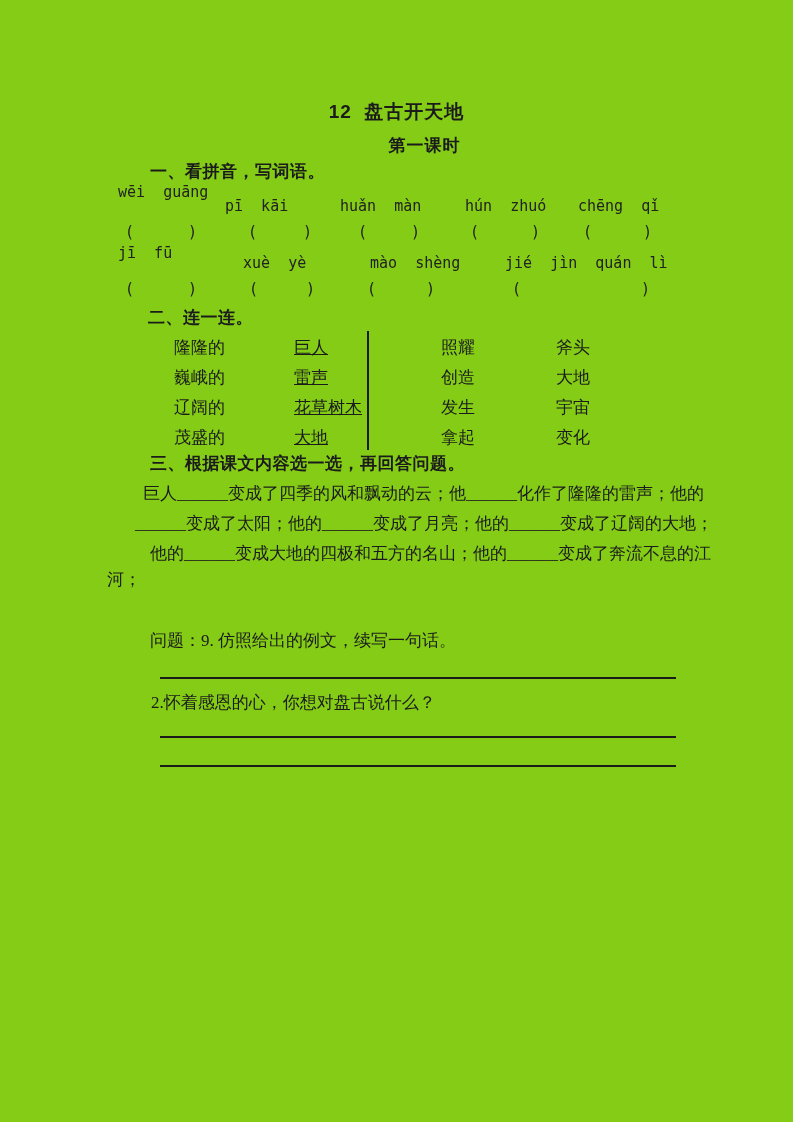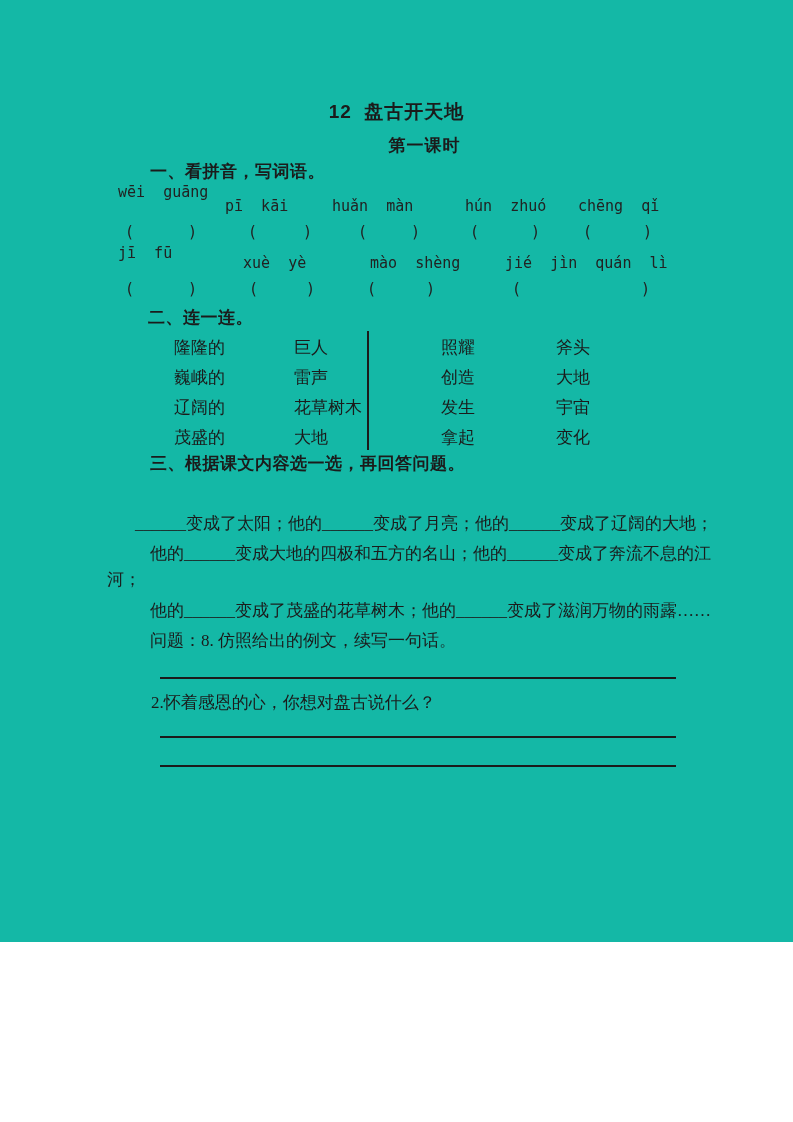"12 盘古开天地" .page { background: #14b8a6 -> #84cc16; height: 942px -> 1122px }
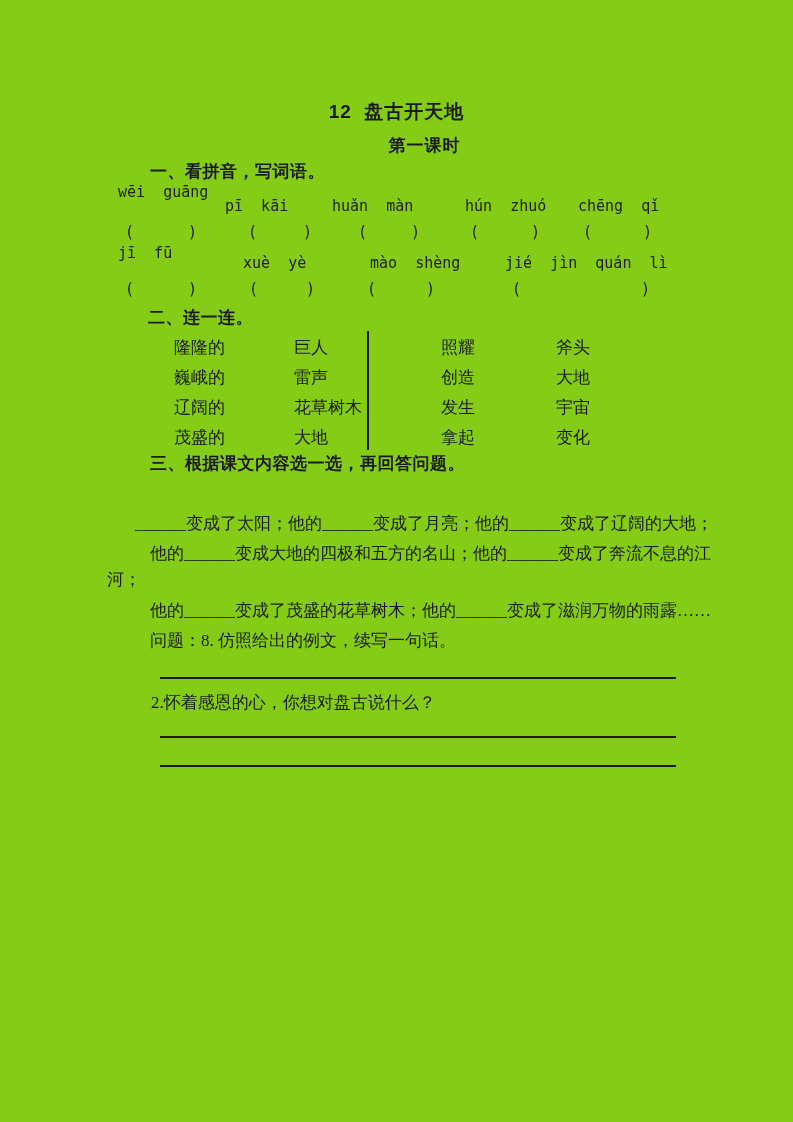"huǎn màn" span.py { left: 332px -> 340px }
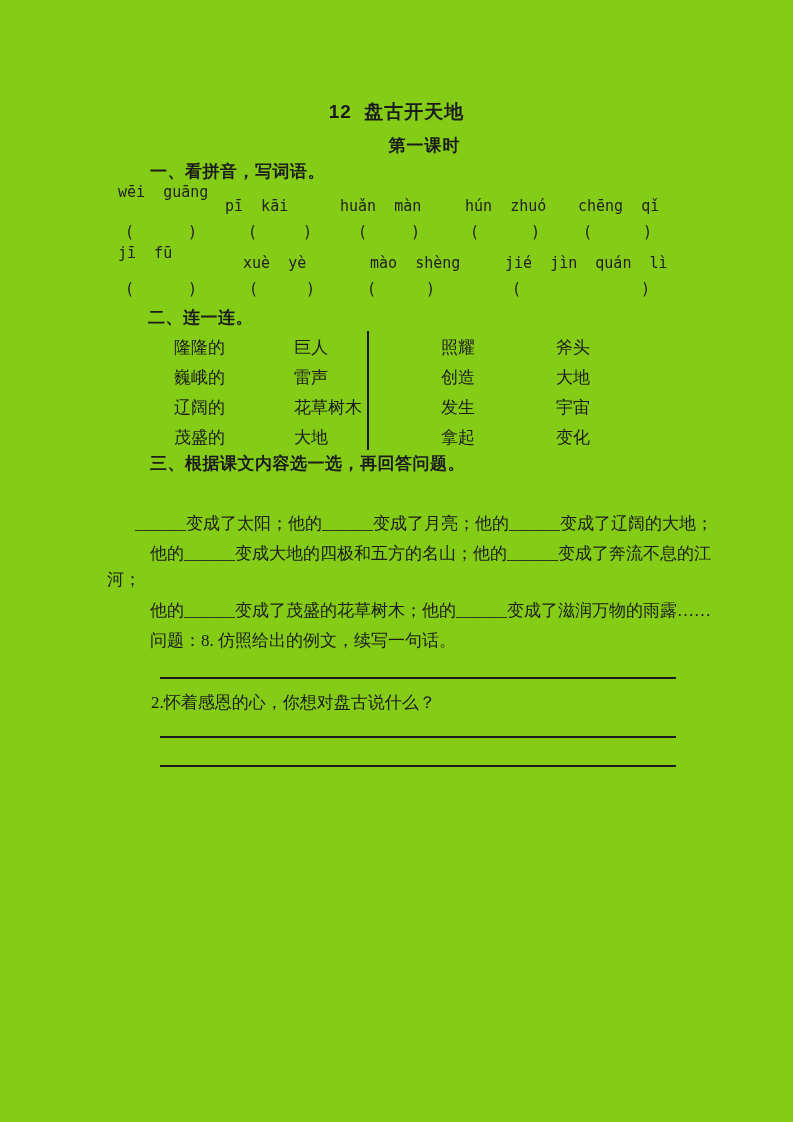"巨人" .mc2 { text-decoration: none -> underline }
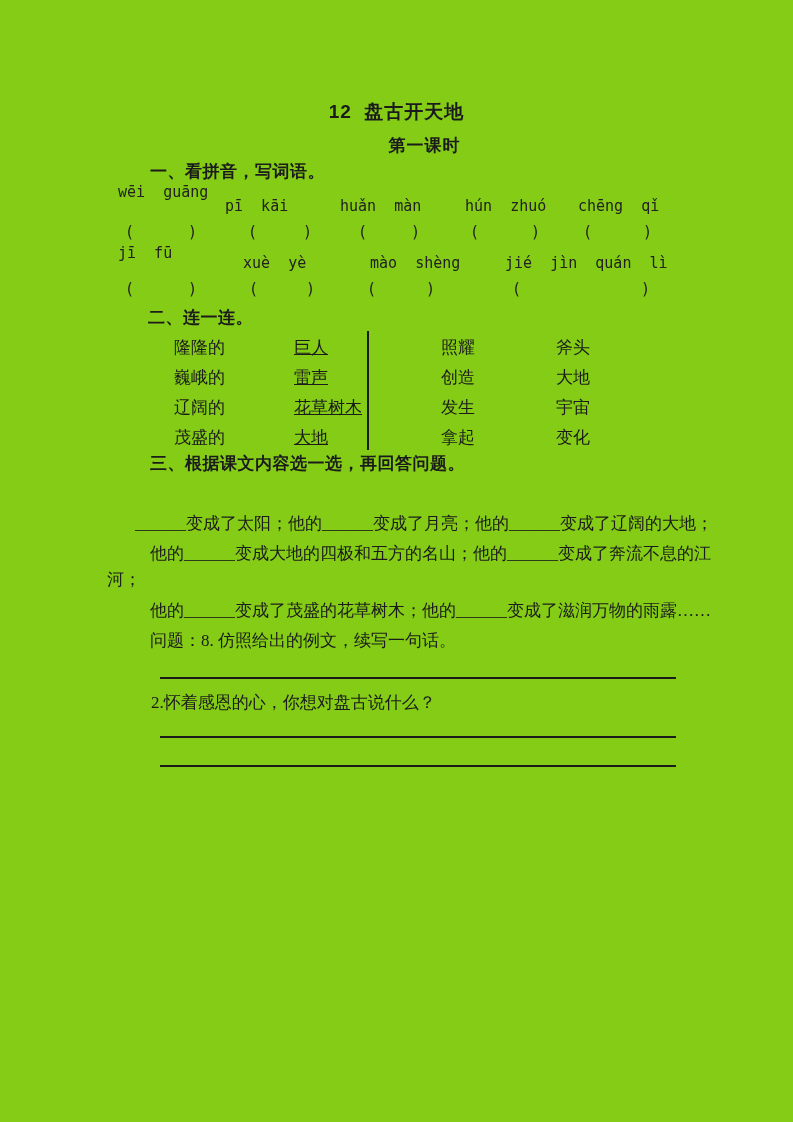"巨人______变成了四季的风和飘动的云；他______化作了隆隆的雷声；他的" div.bline { html: none -> <div>巨人______变成了四季的风和飘动的云；他______化作了隆隆的雷声；他的</div> }
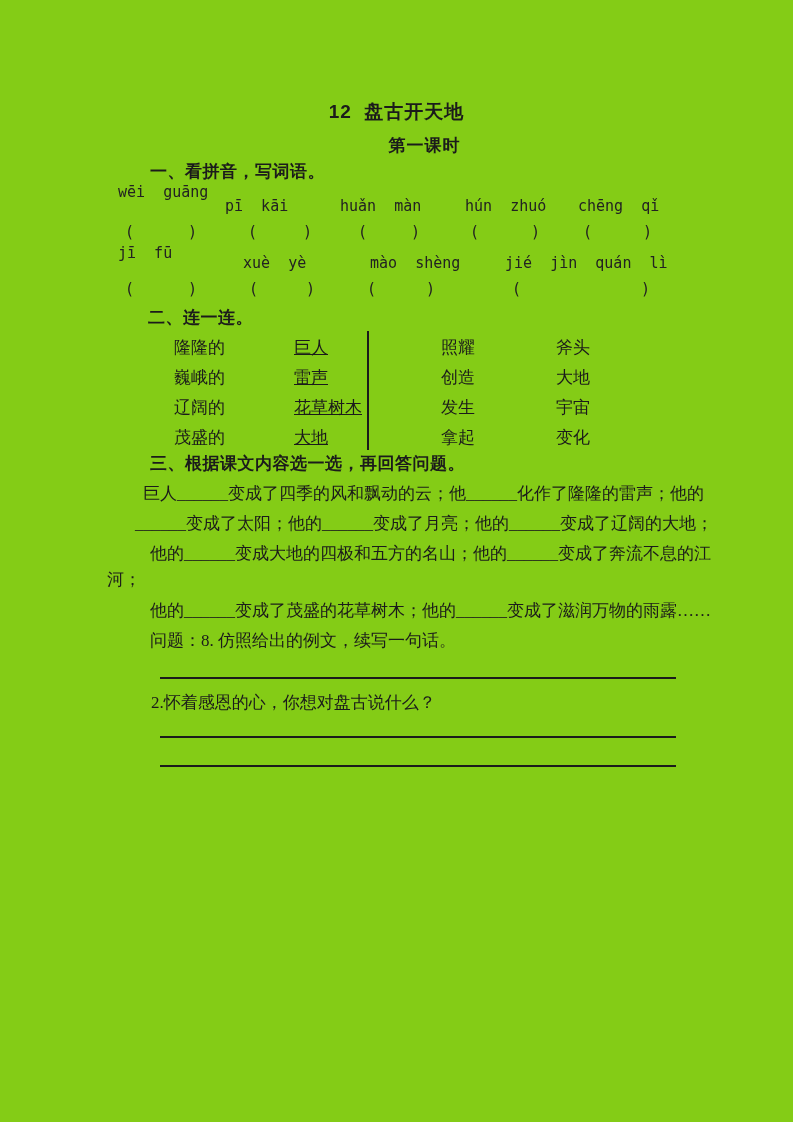"他的______变成了茂盛的花草树木；他的______变成了滋润万物的雨露……" div.bline { html: <div>他的______变成了茂盛的花草树木；他的______变成了滋润万物的雨露……</div> -> none }
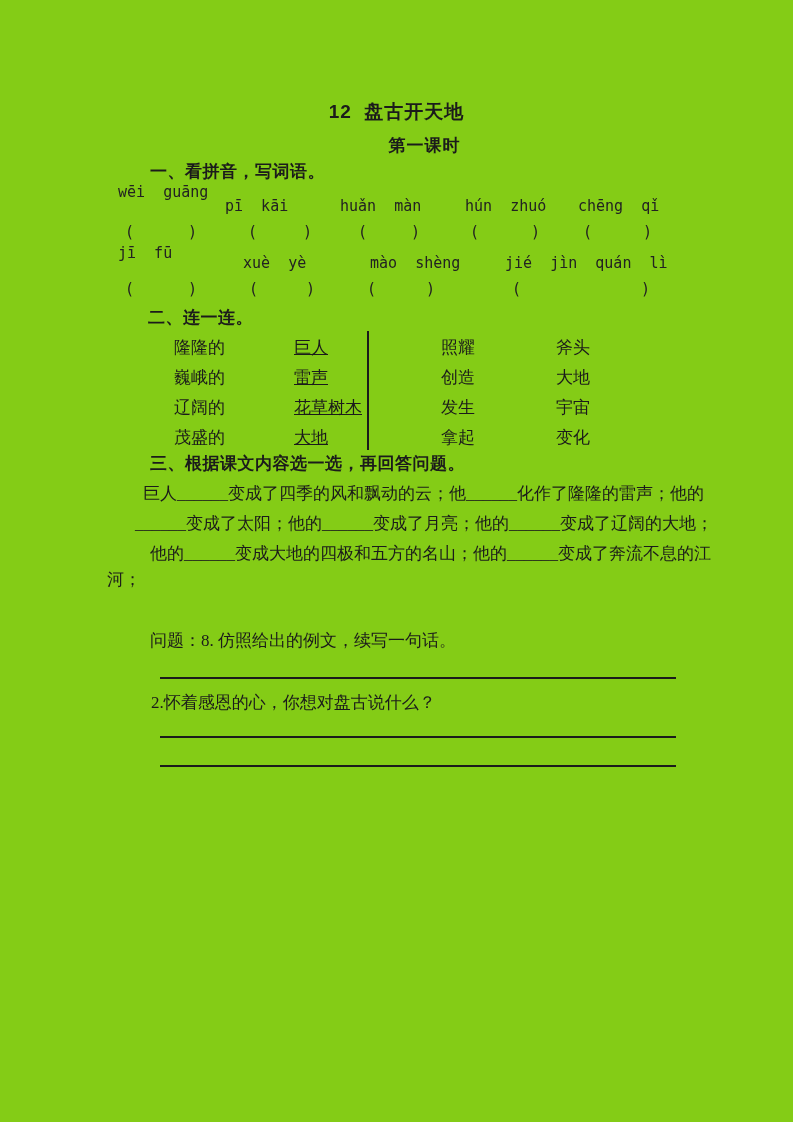"问题：8. 仿照给出的例文，续写一句话。" div.bline { text: 8 -> 9 }
